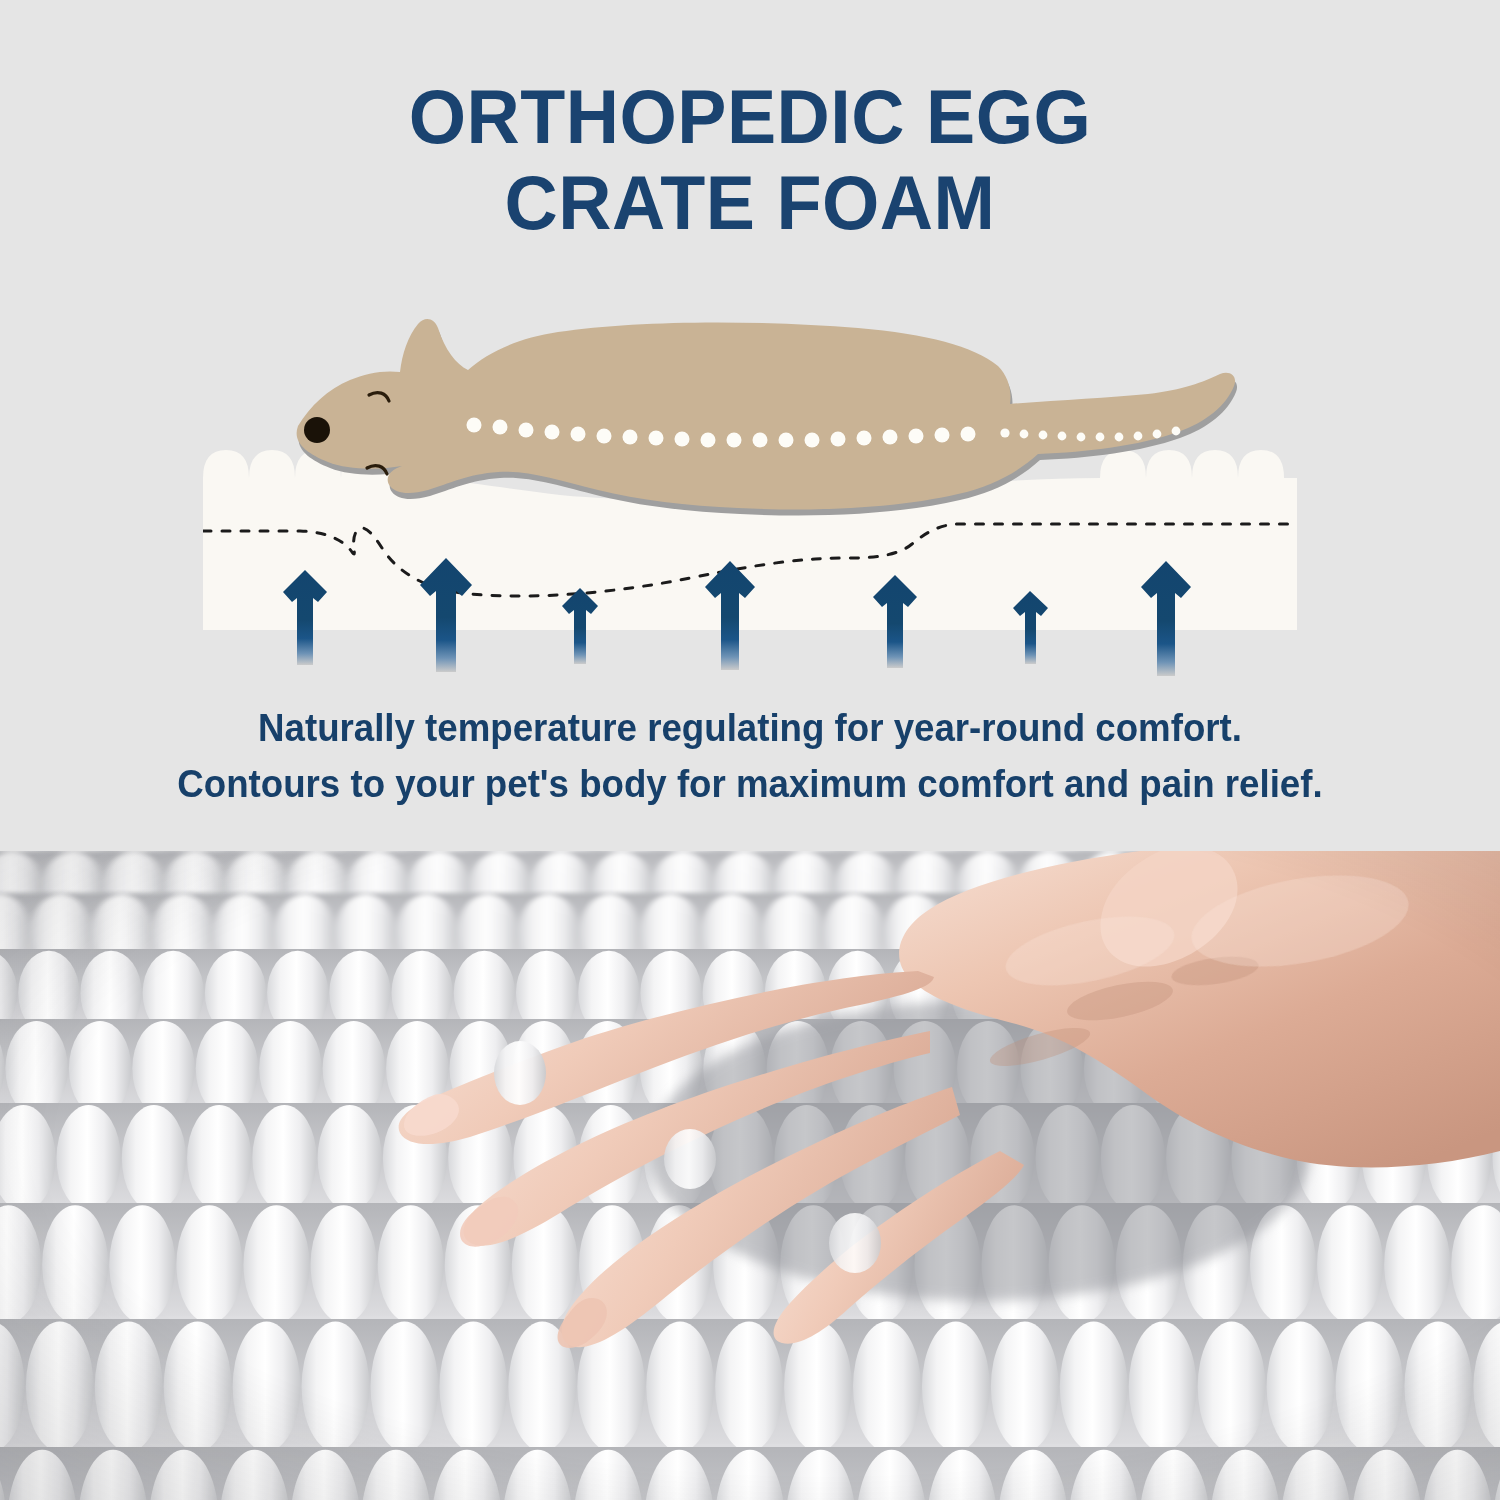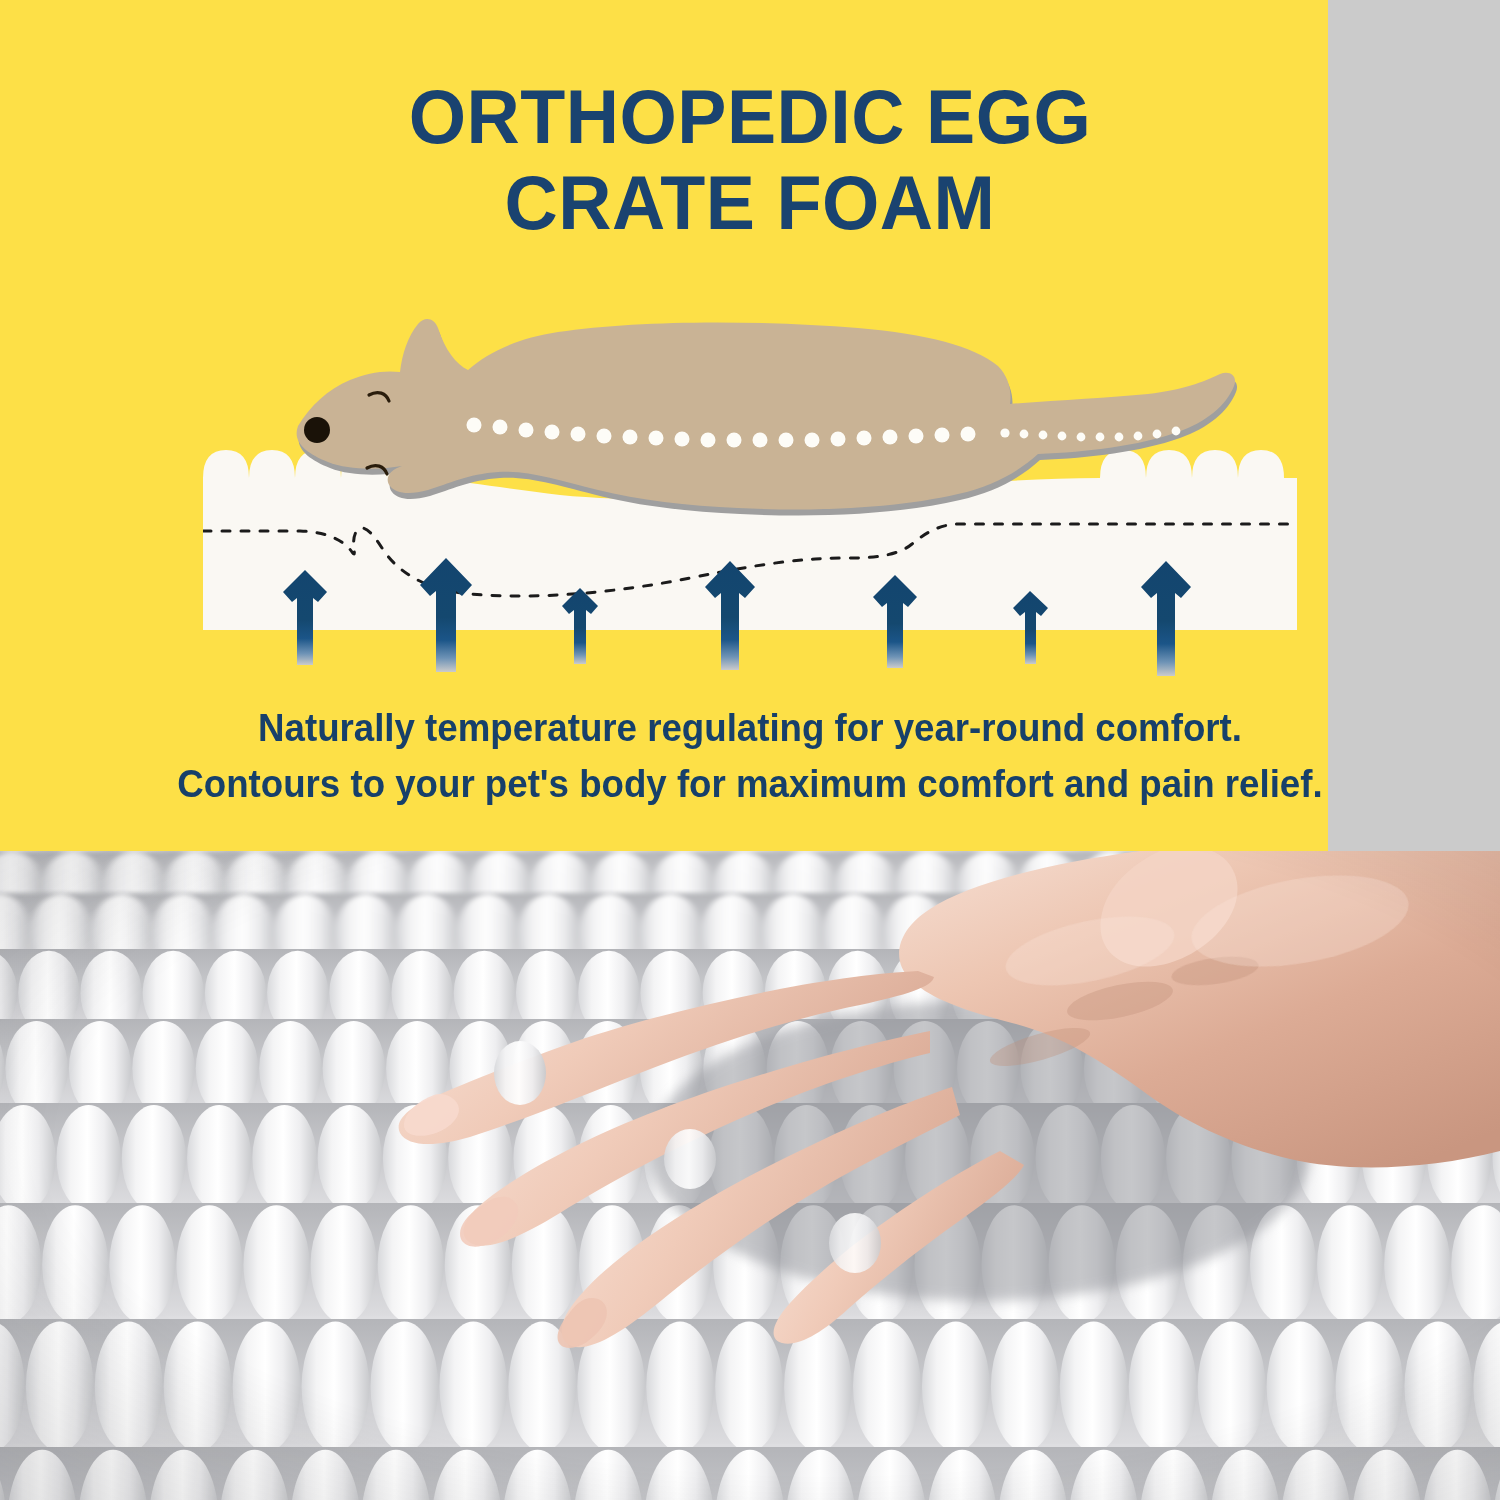"ORTHOPEDIC EGG" #top-panel { background: #fde047 -> #e5e5e5; width: 1328px -> 1500px }
